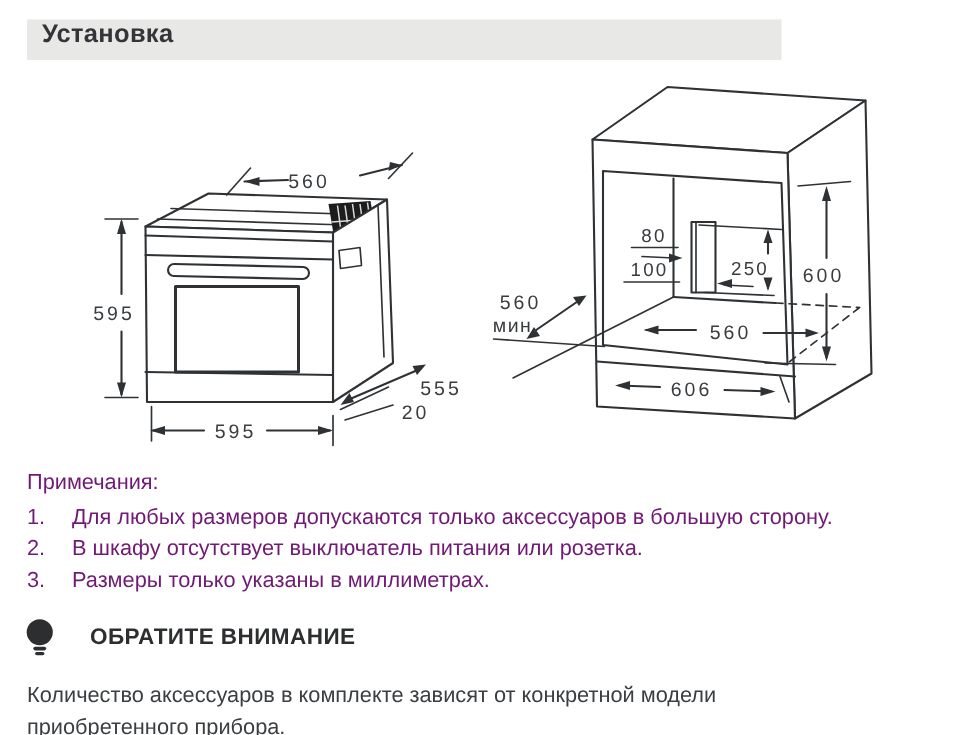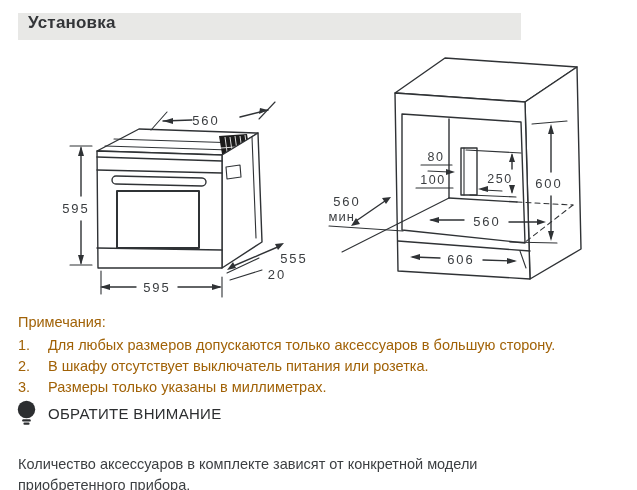"Примечания:" .notes { color: #a16207 -> #701a75 }
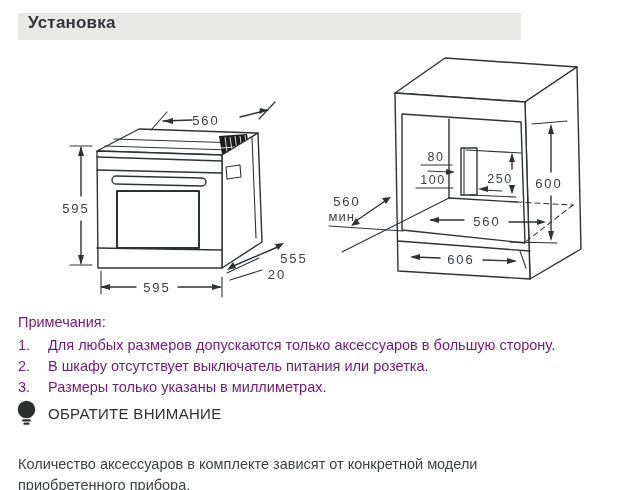"ОБРАТИТЕ ВНИМАНИЕ" .attention h3 { font-weight: normal -> bold; margin: 4px -> 16px }
